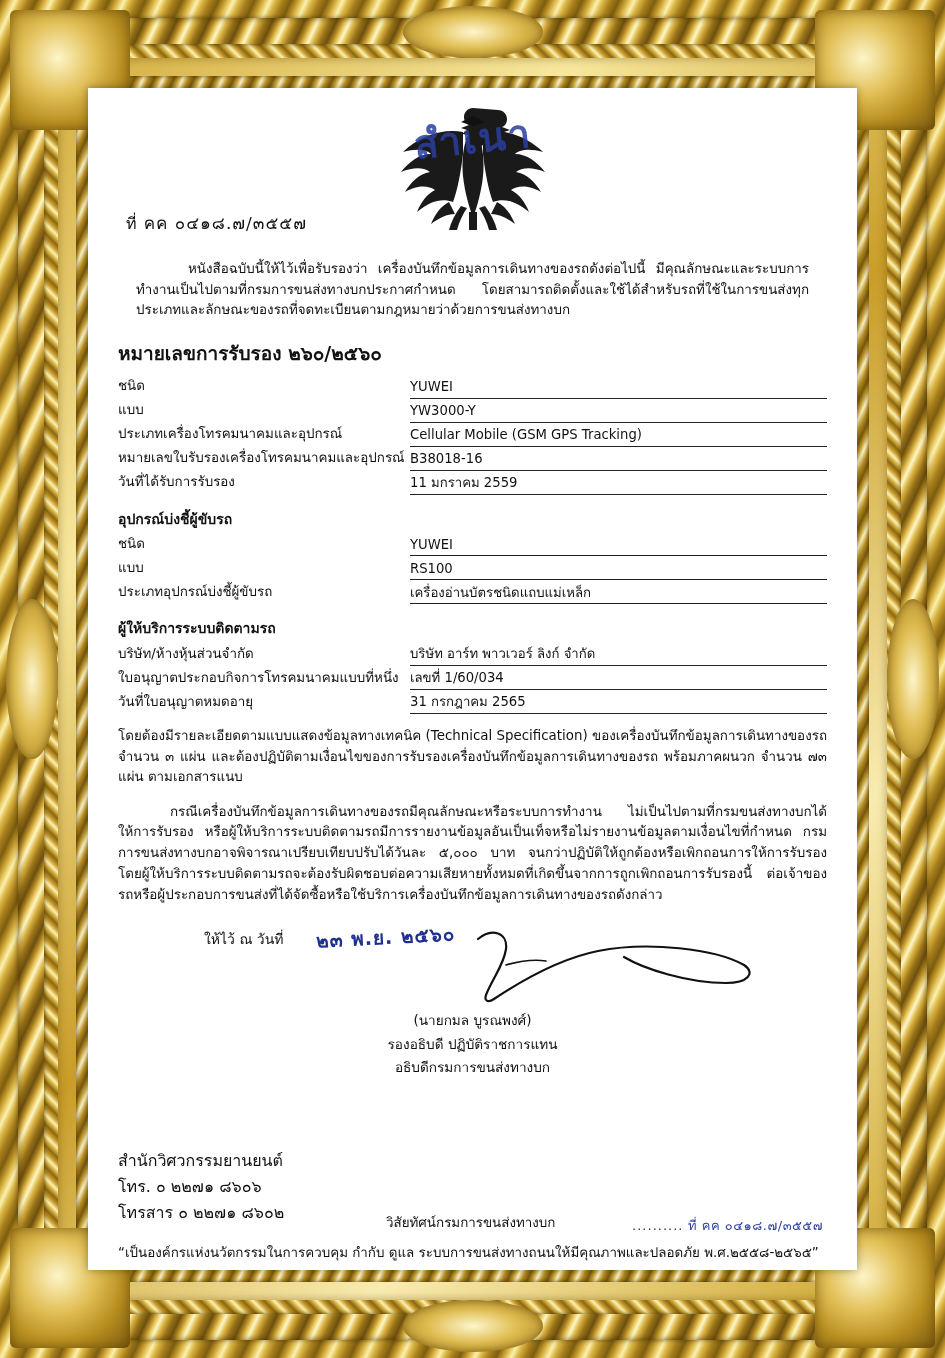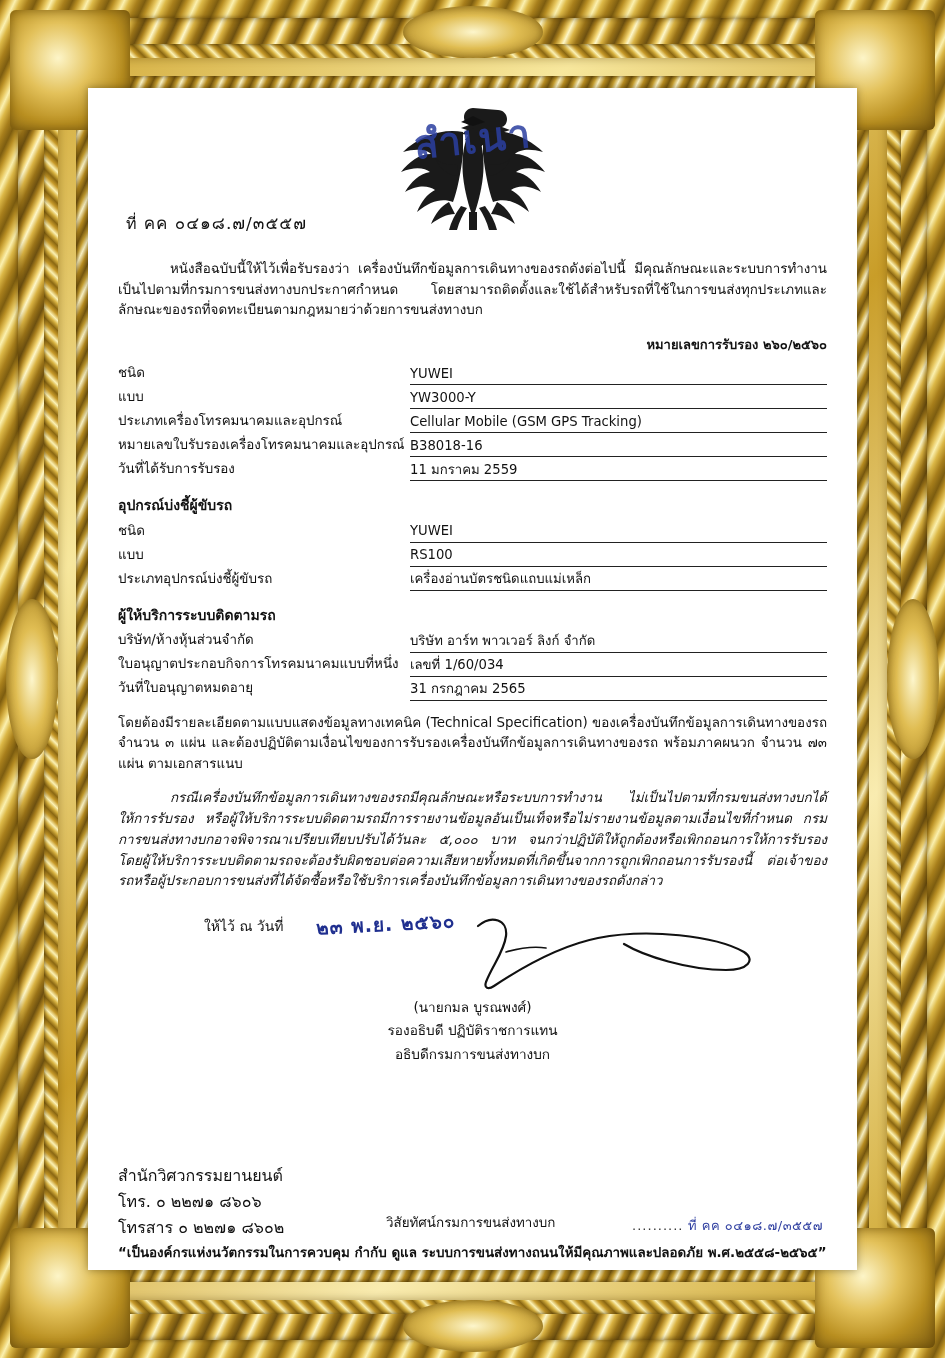"หนังสือฉบับนี้ให้ไว้เพื่อรับรองว่า" .body-para p { margin: 0 -> 18px }
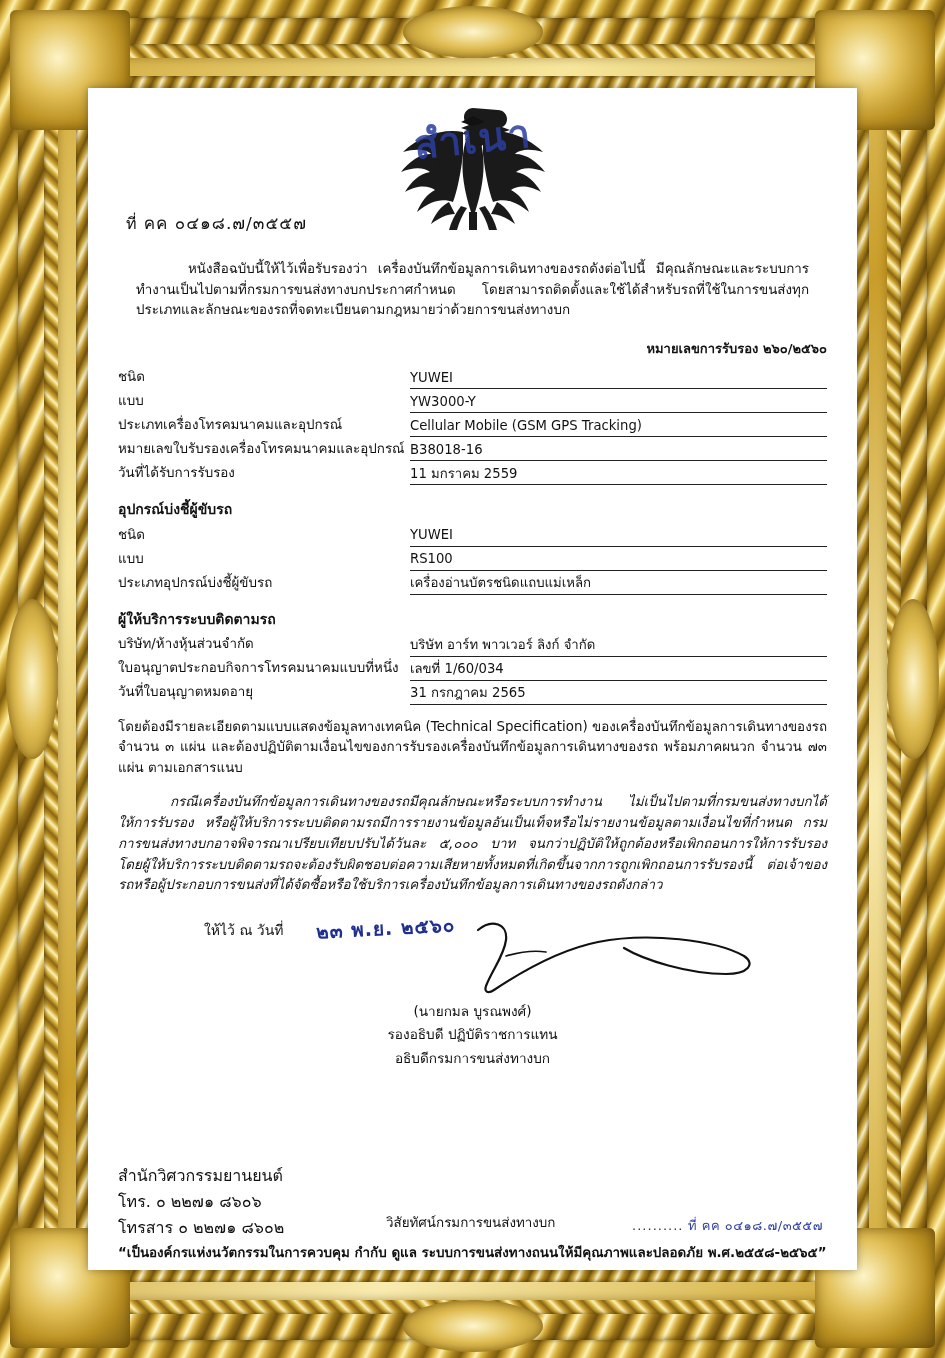"หมายเลขการรับรอง ๒๖๐/๒๕๖๐" .cert-no { font-size: 13px -> 19px; text-align: right -> left }
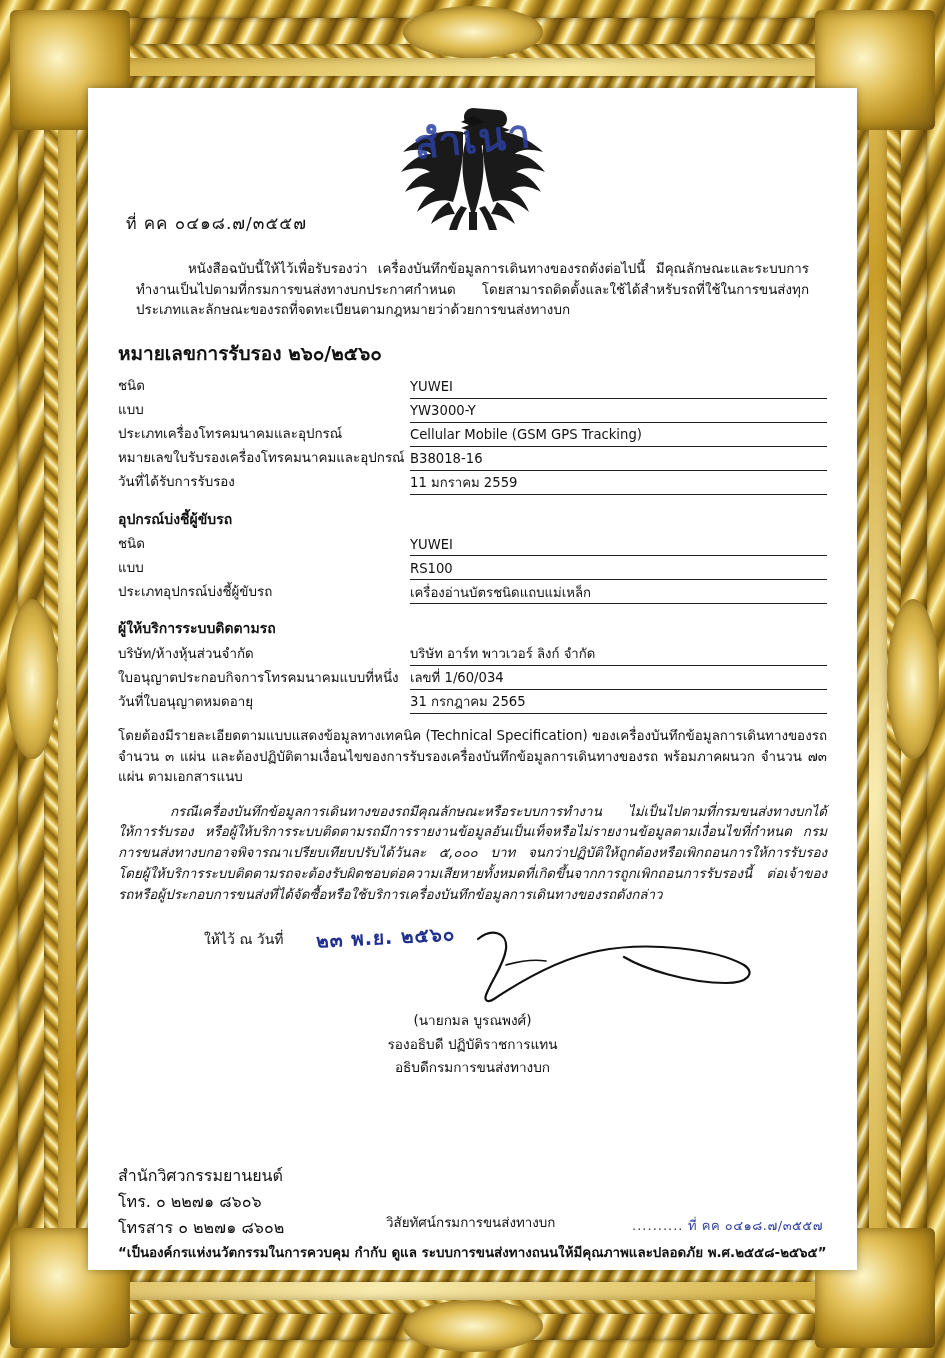"กรณีเครื่องบันทึกข้อมูลการเดินทางของรถมี" .para3 { font-style: italic -> none }
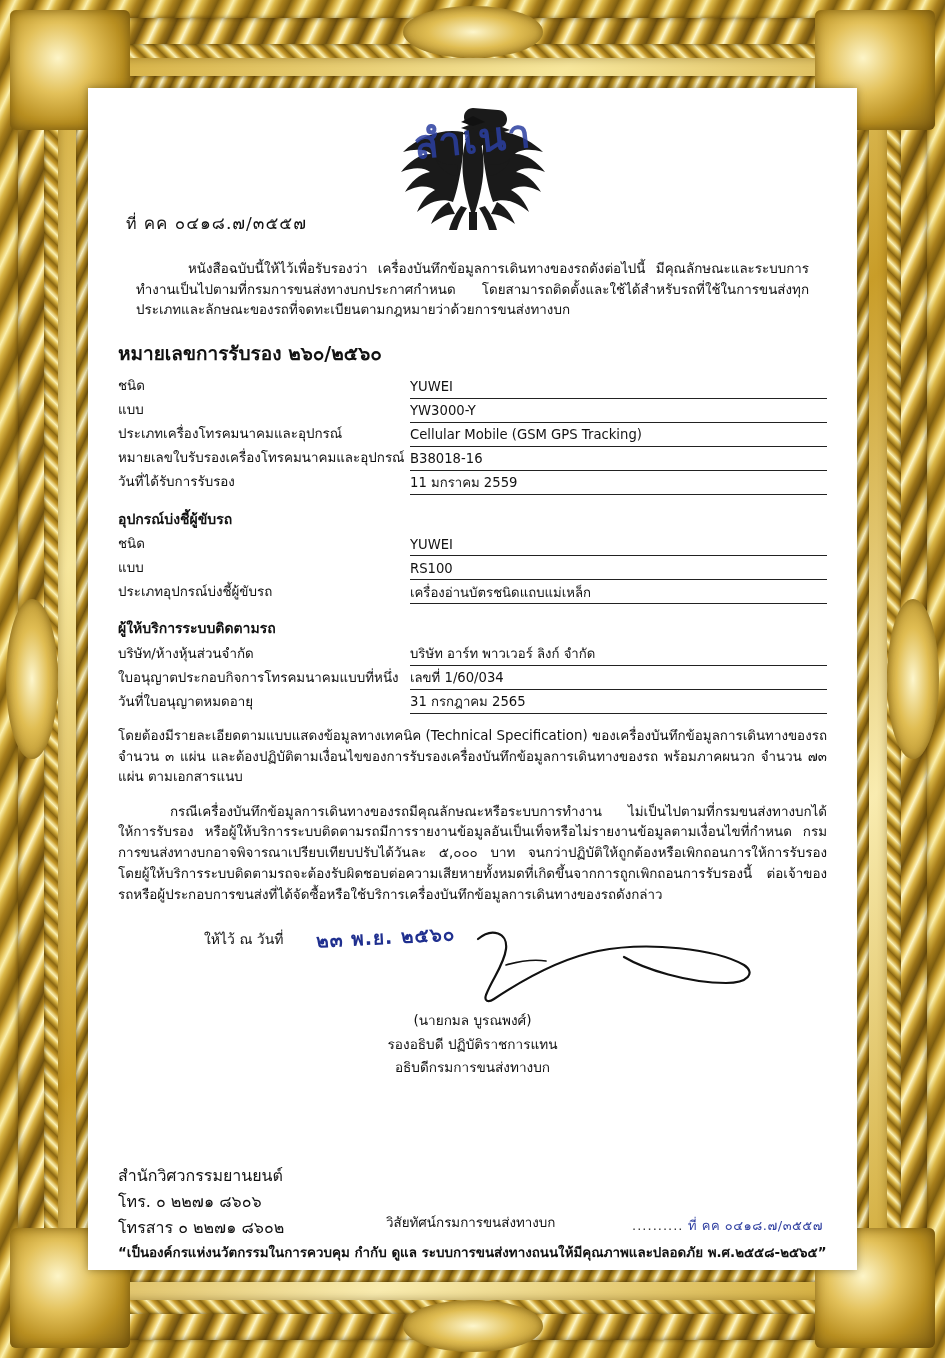"“เป็นองค์กรแห่งนวัตกรรมในการควบคุม กำกับ" .motto { font-weight: bold -> none; margin-top: 3px -> 18px }
